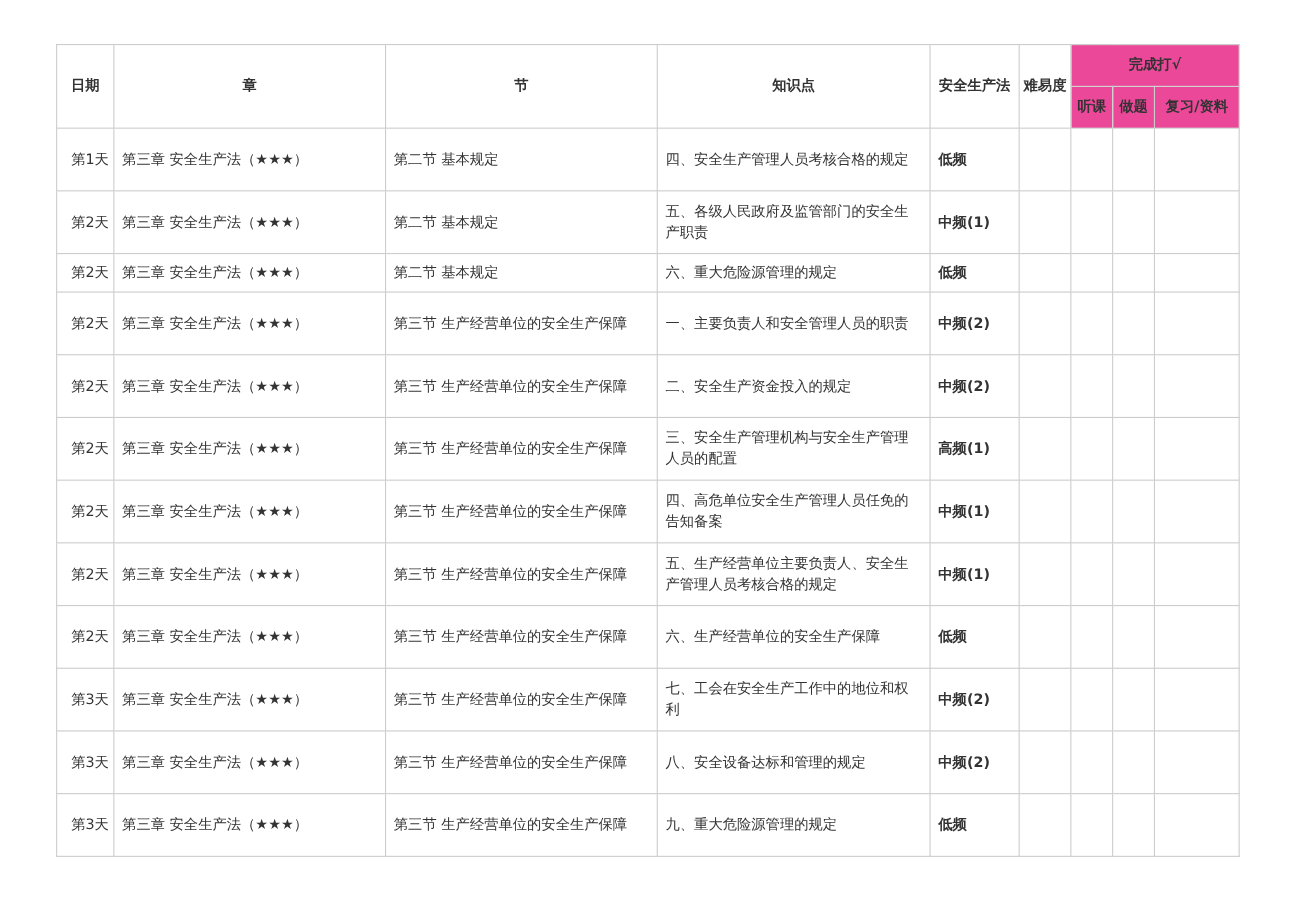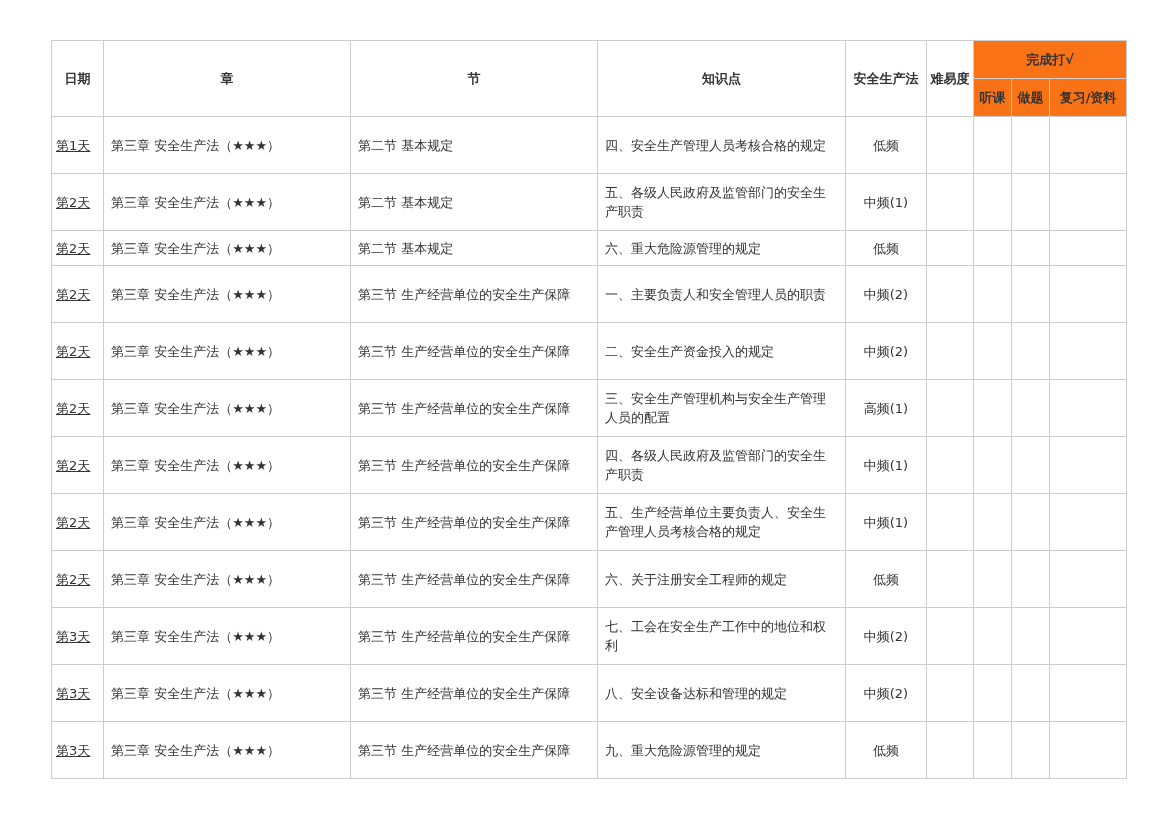"完成打√" table.plan th.done { background: #f97316 -> #ec4899 }
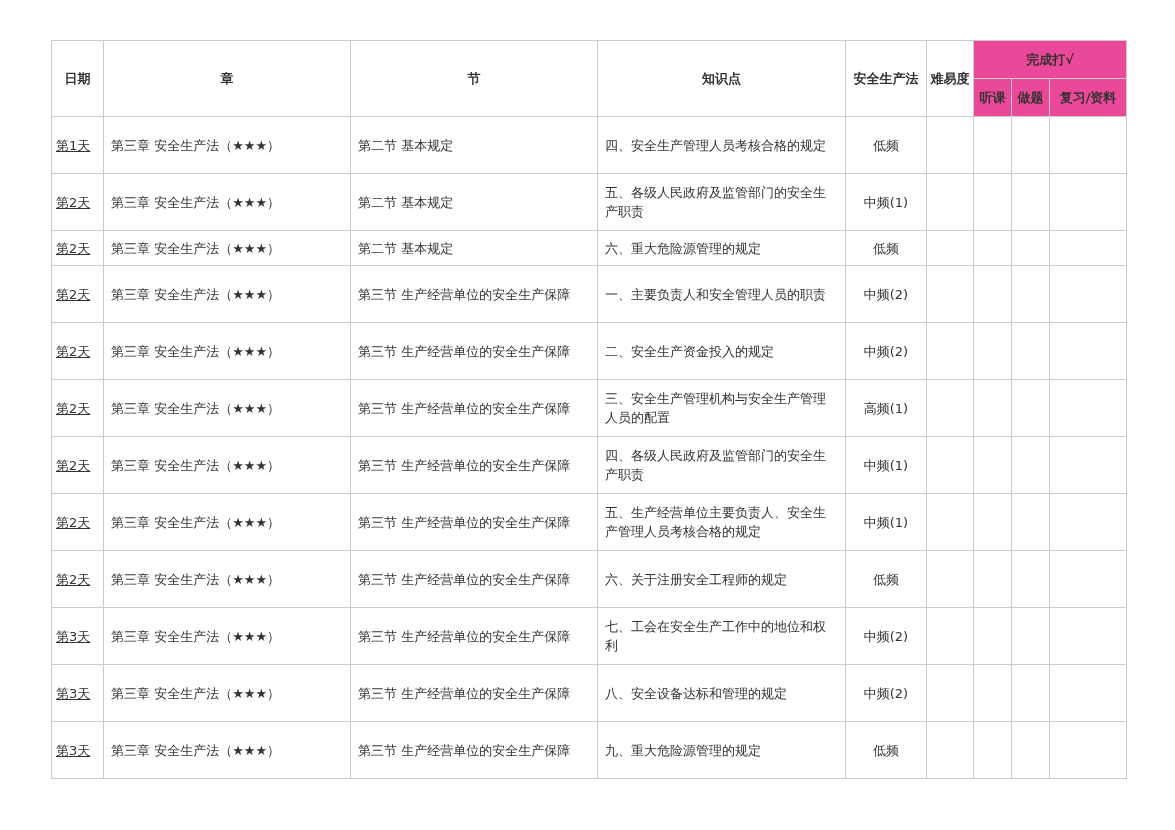"第1天" table.plan td.c-date { text-align: left -> right; text-decoration: underline -> none }
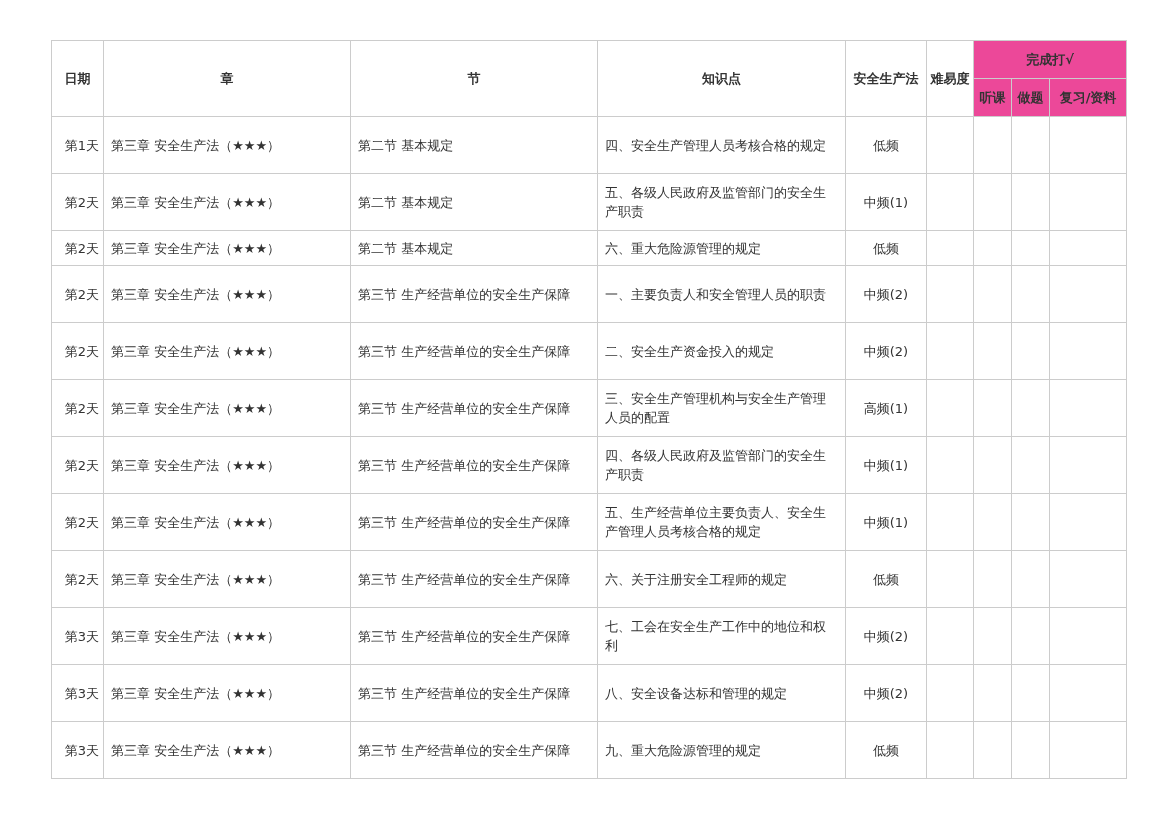"低频" table.plan td.c-freq { font-weight: none -> bold; text-align: center -> left }
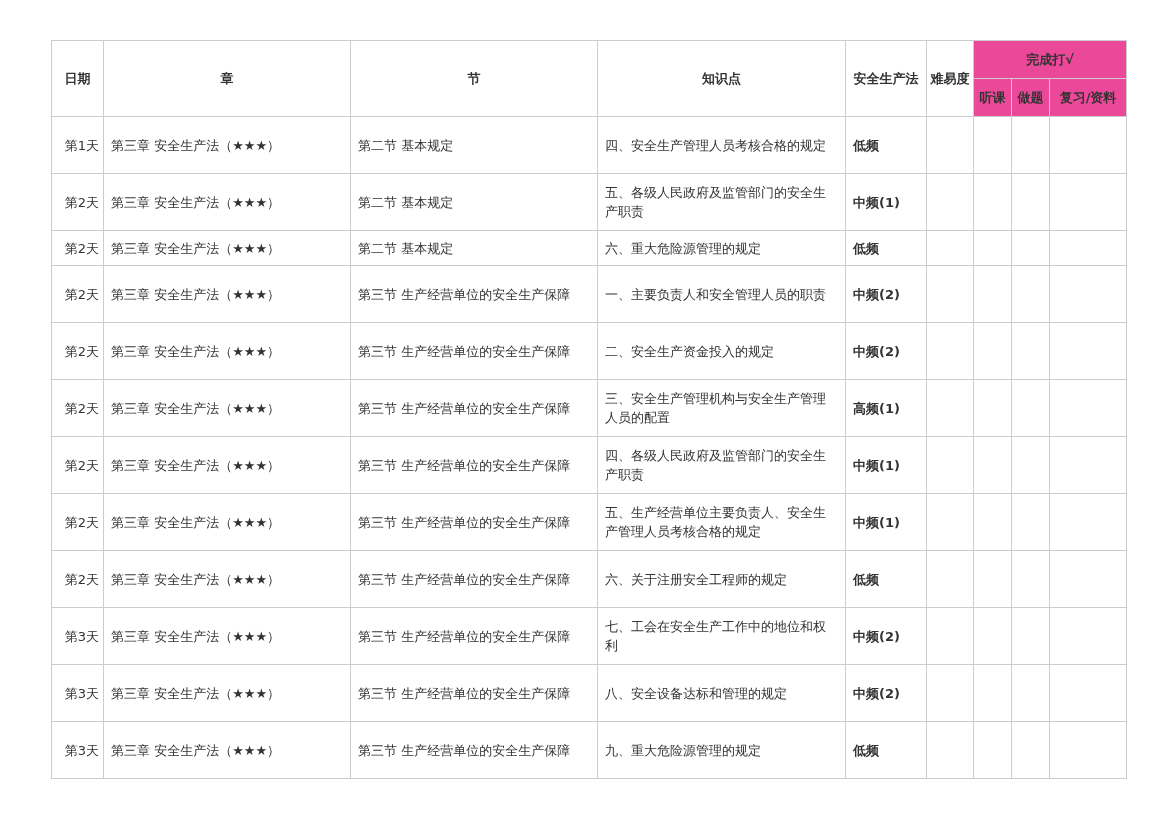"四、各级人民政府及监管部门的安全生产职责" td.c-kp { text: 各级人民政府及监管部门的安全生产职责 -> 高危单位安全生产管理人员任免的告知备案 }
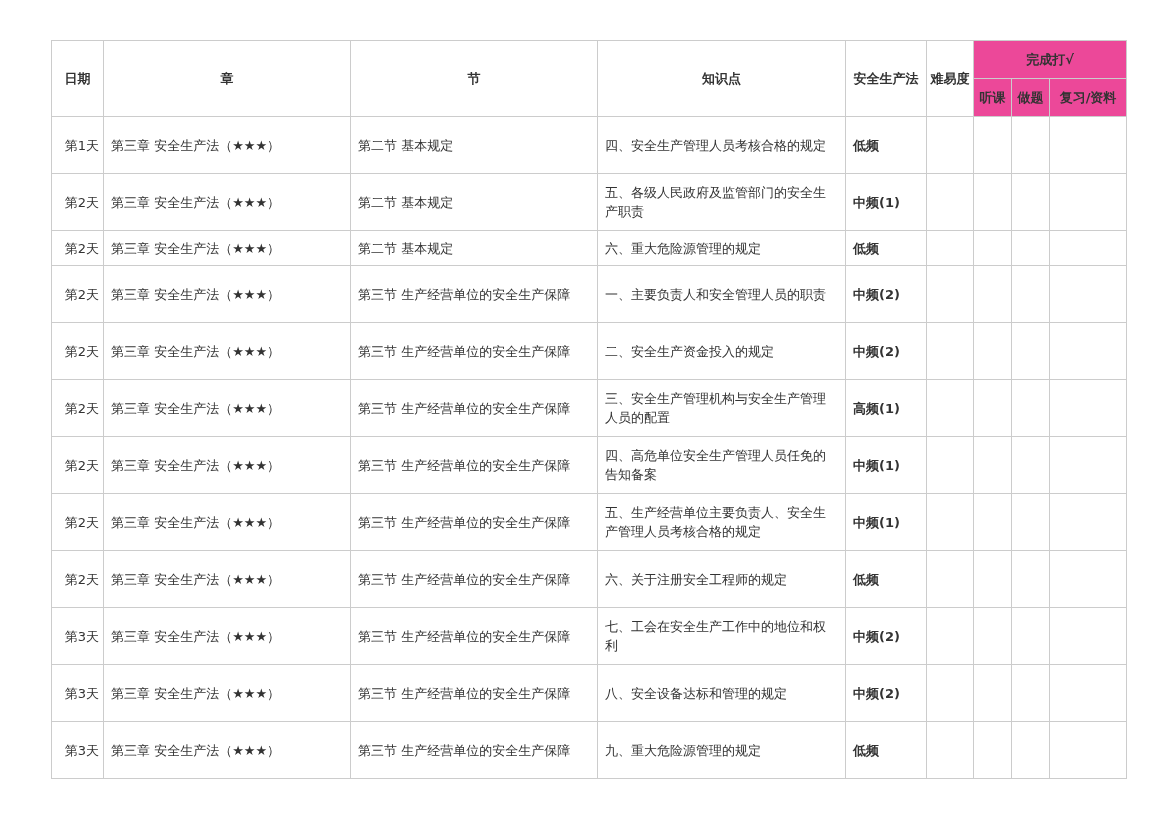"六、关于注册安全工程师的规定" td.c-kp { text: 关于注册安全工程师的规定 -> 生产经营单位的安全生产保障 }
